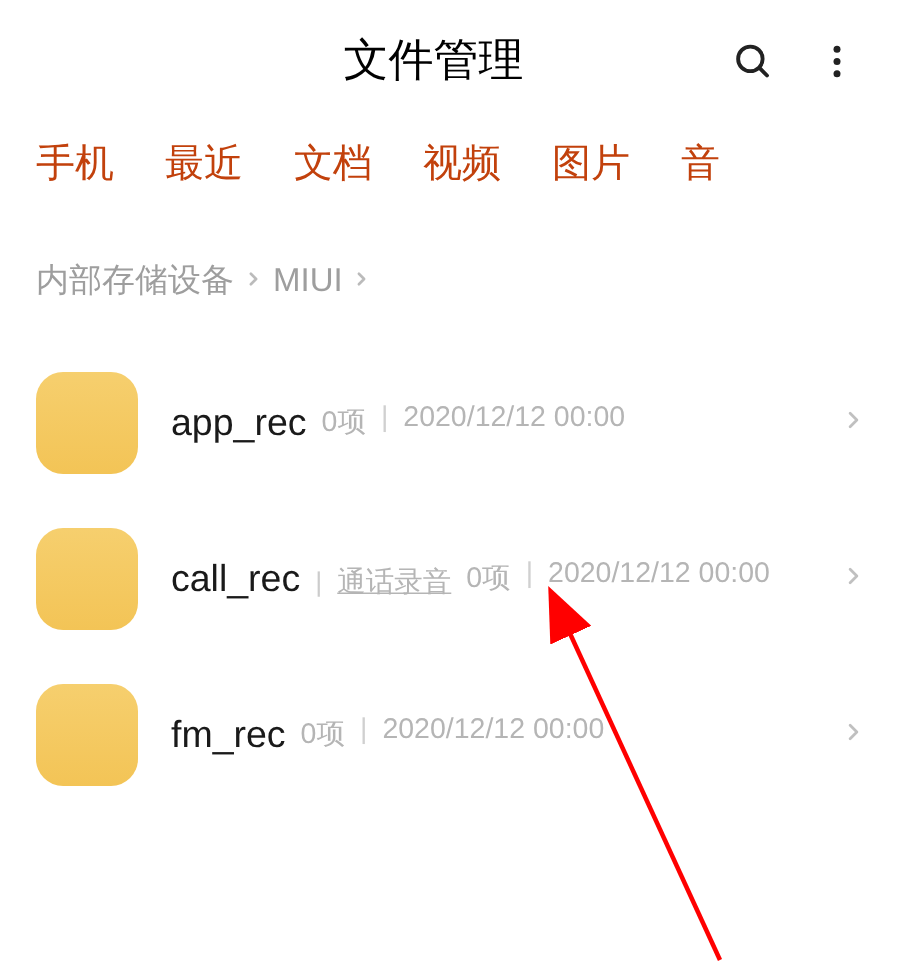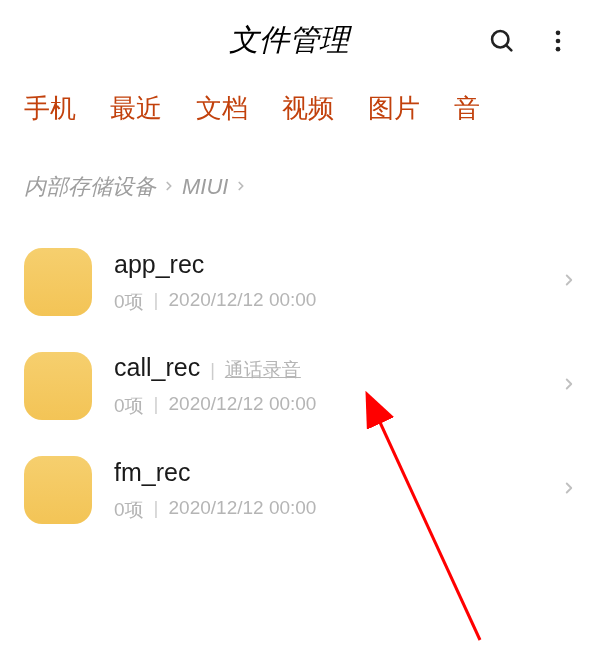"文件管理" .header { font-style: italic -> none }
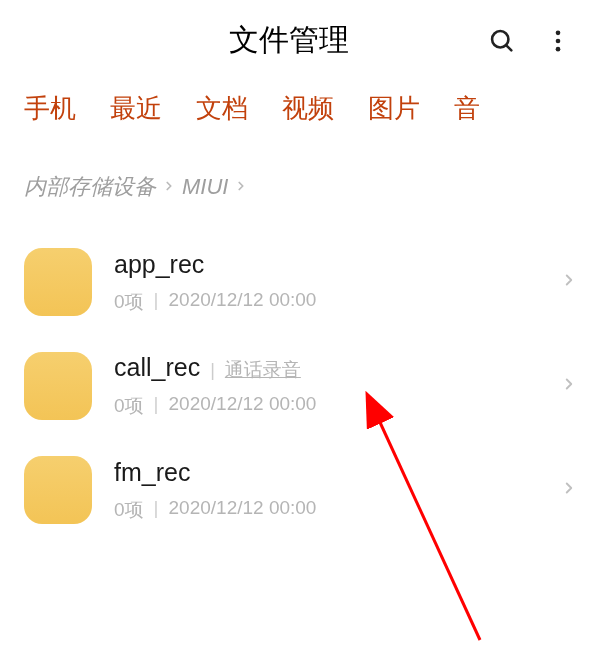"内部存储设备" .breadcrumb { font-style: italic -> none }
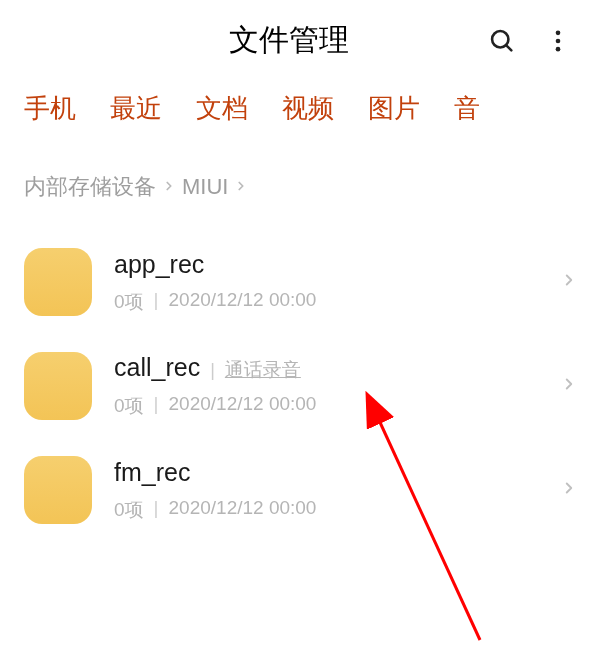"app_rec" .file-info { flex-direction: column -> row }
